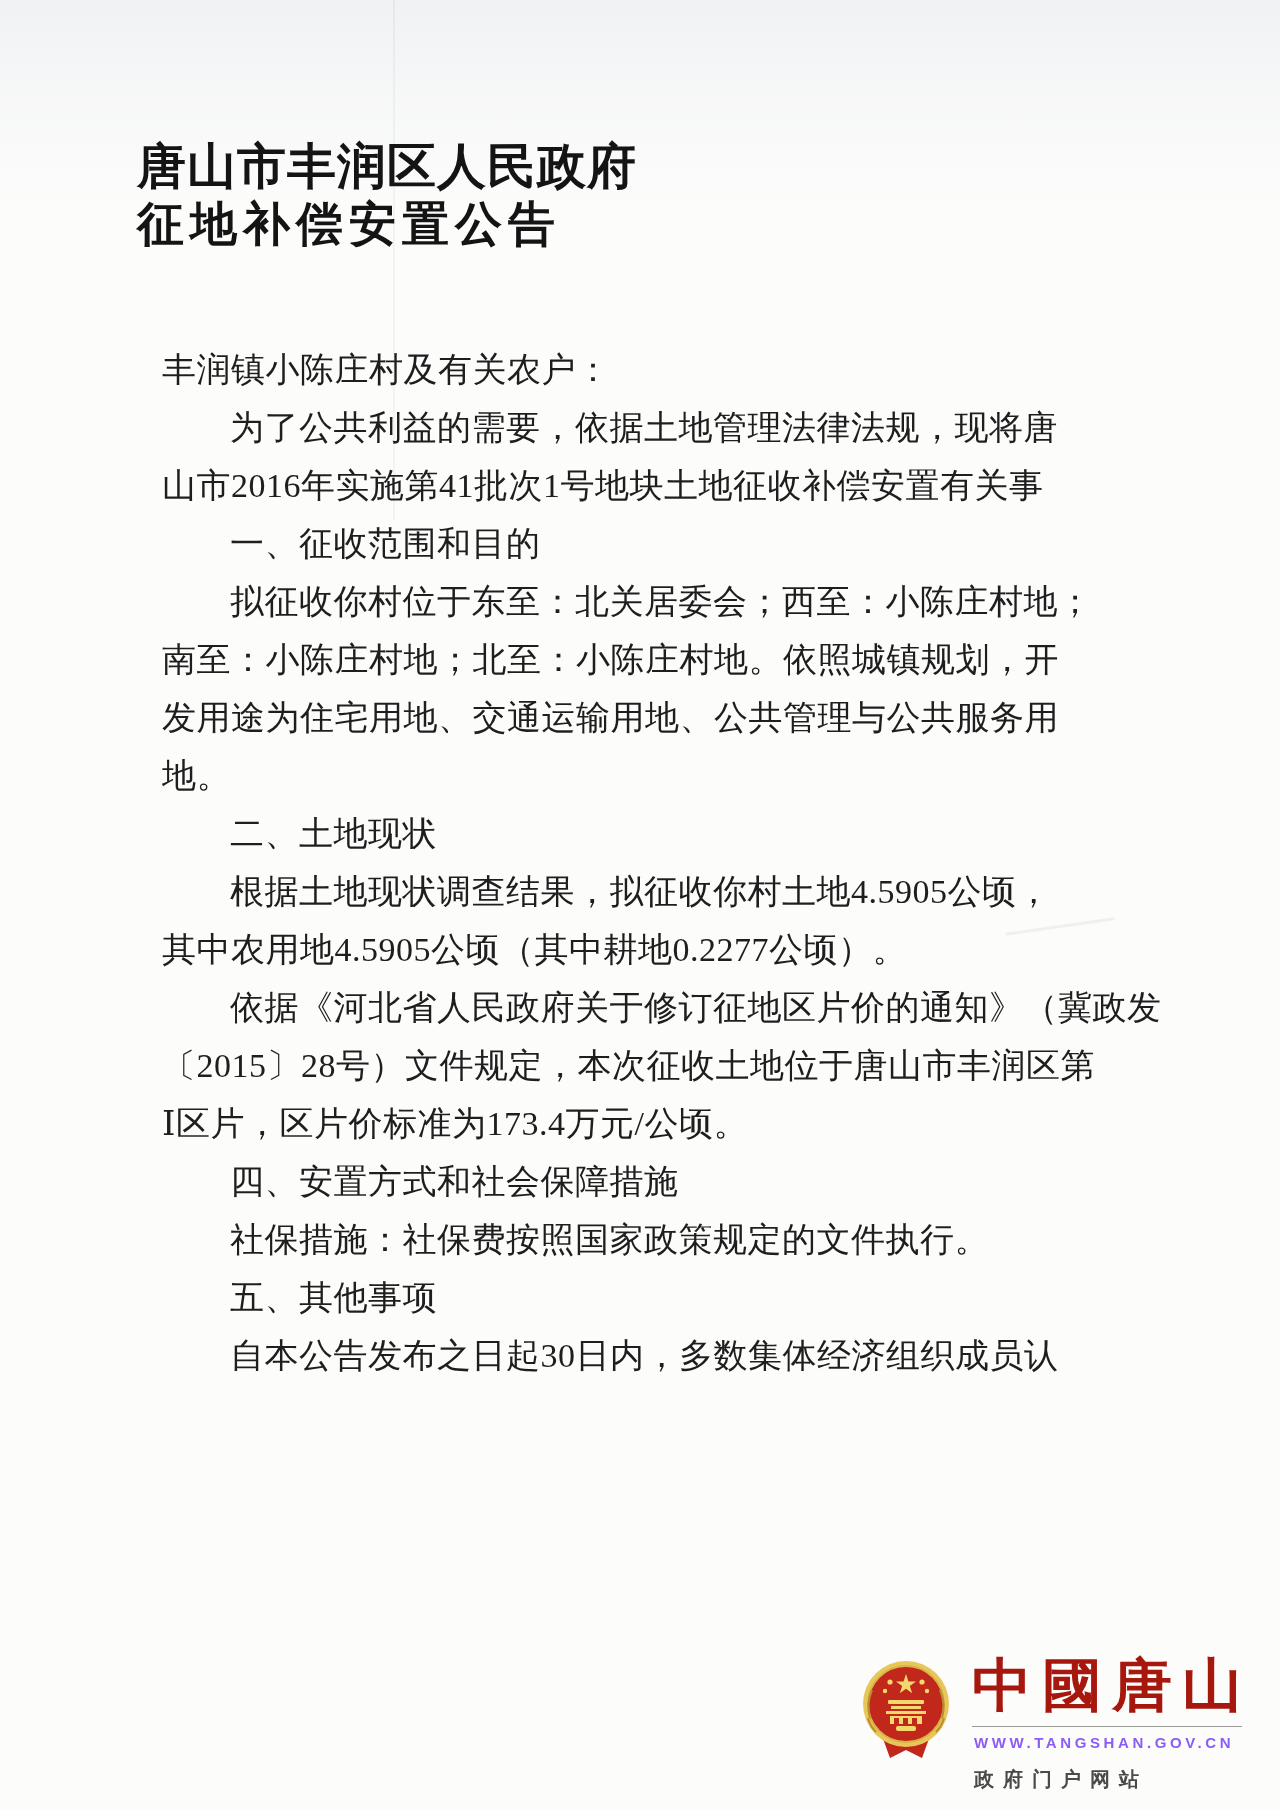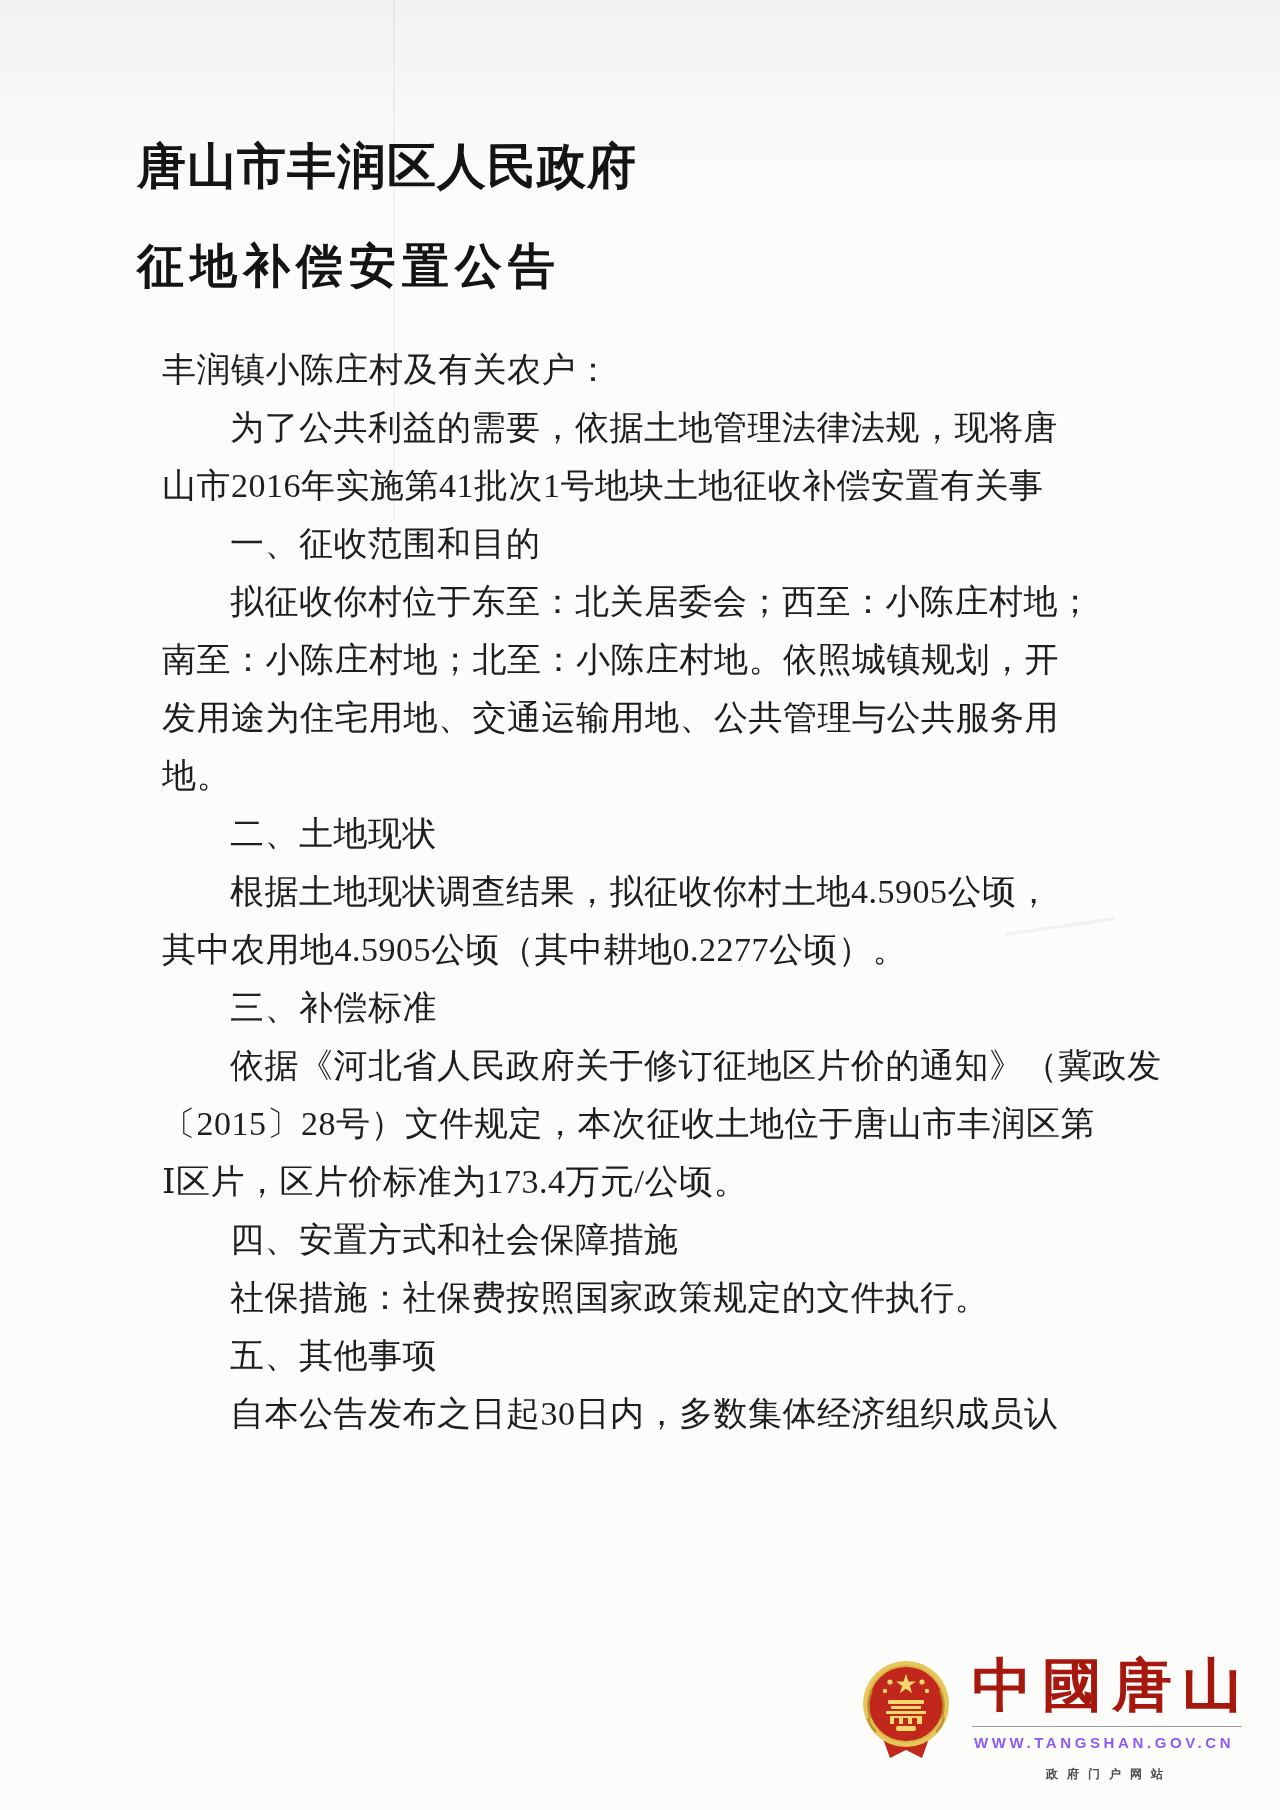"征地补偿安置公告" .title-line2 { margin-top: 42px -> none }
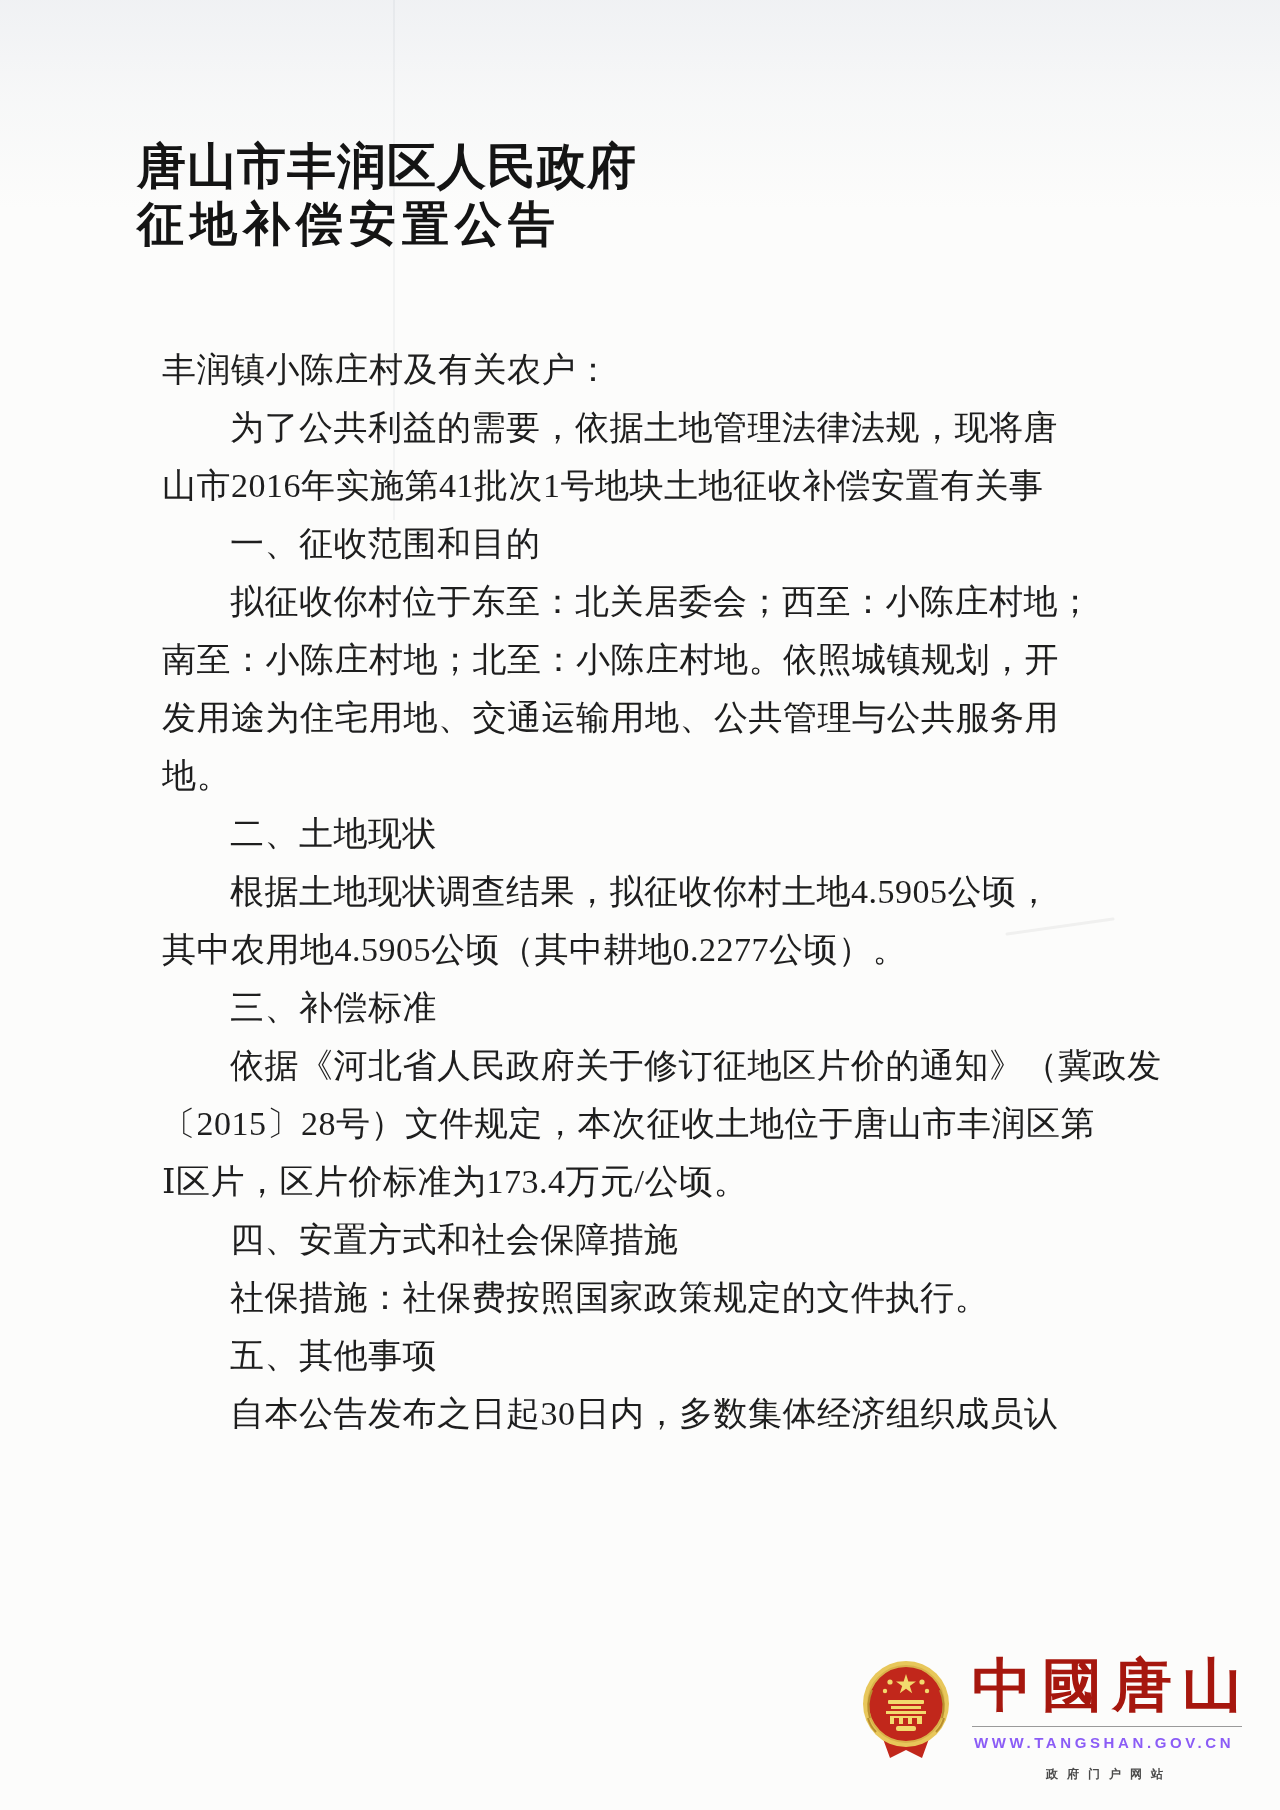"三、补偿标准" div.doc-line { html: <div>三、补偿标准</div> -> none }
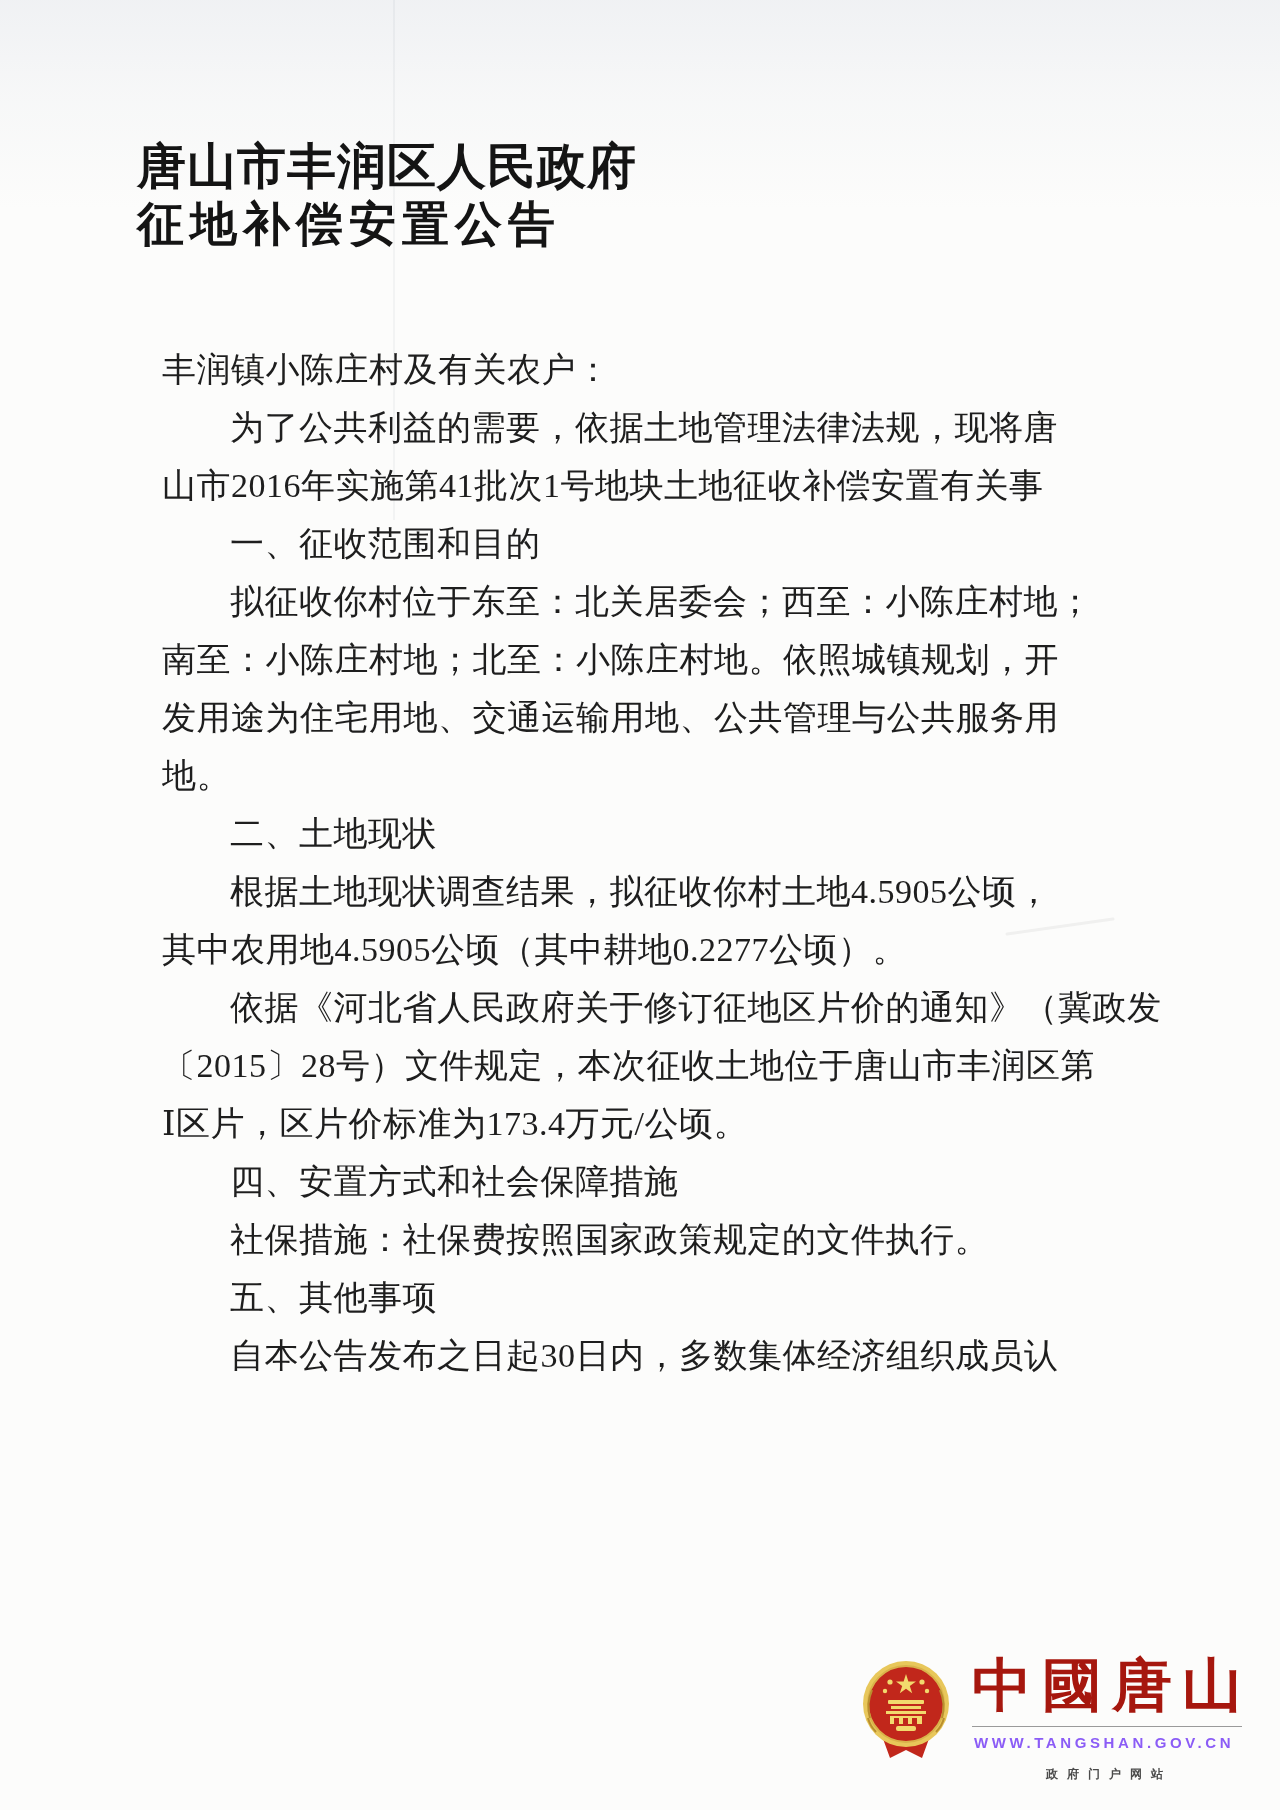"政府门户网站" .brand-sub { font-size: 12px -> 20px; text-align: center -> left }
